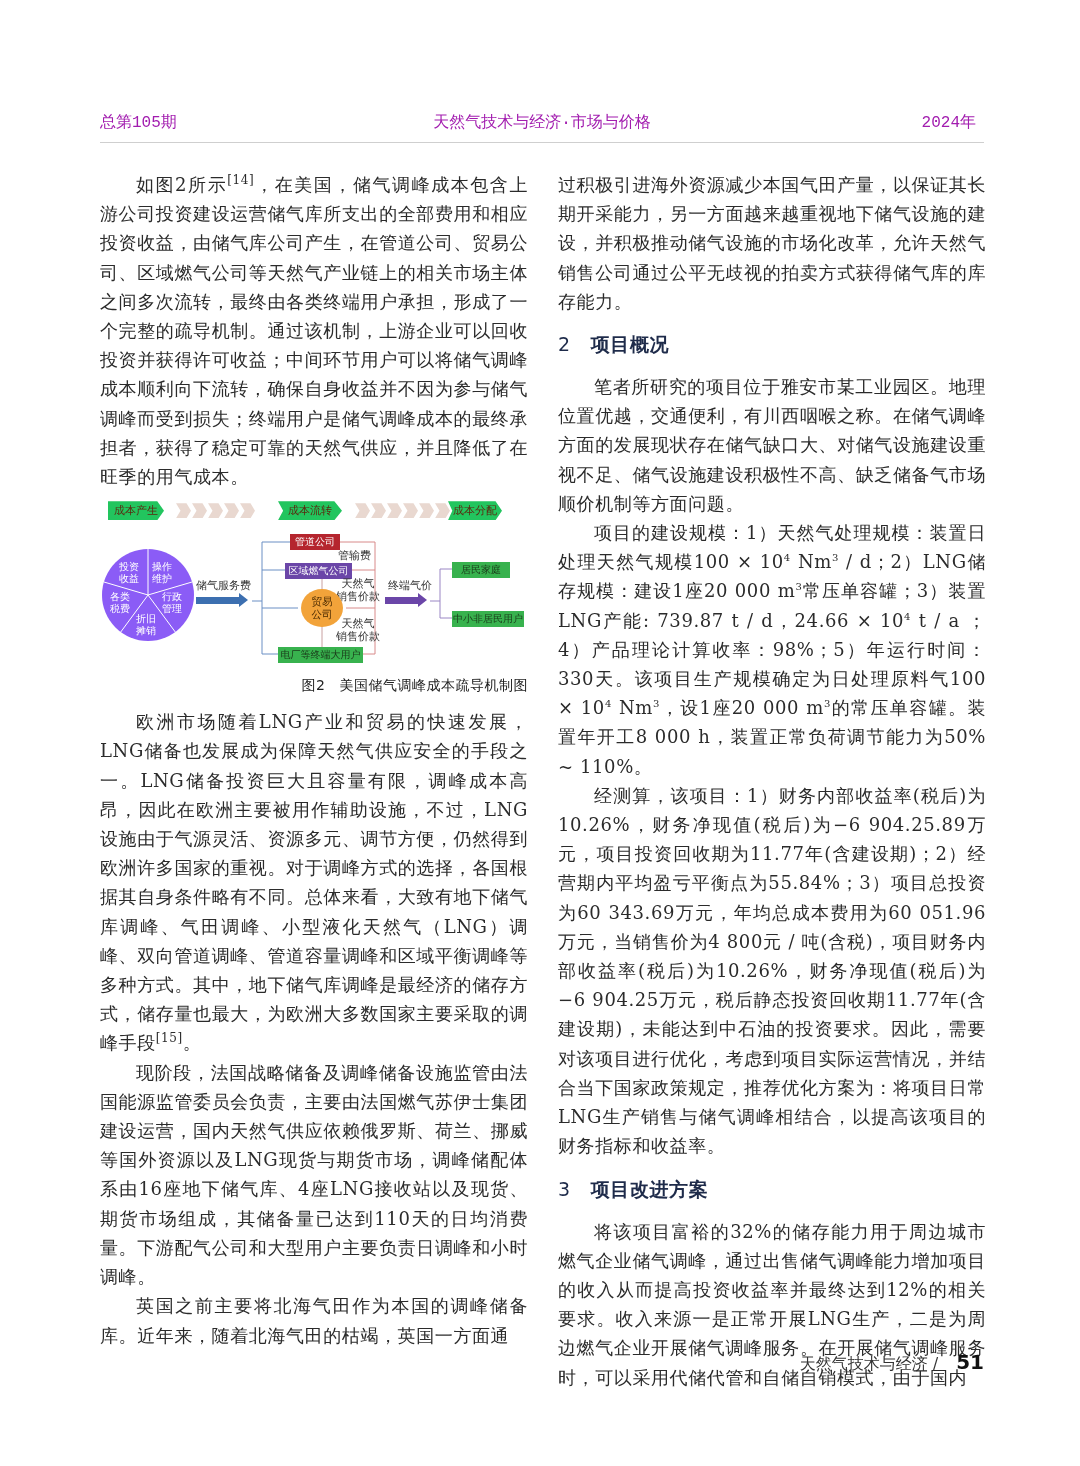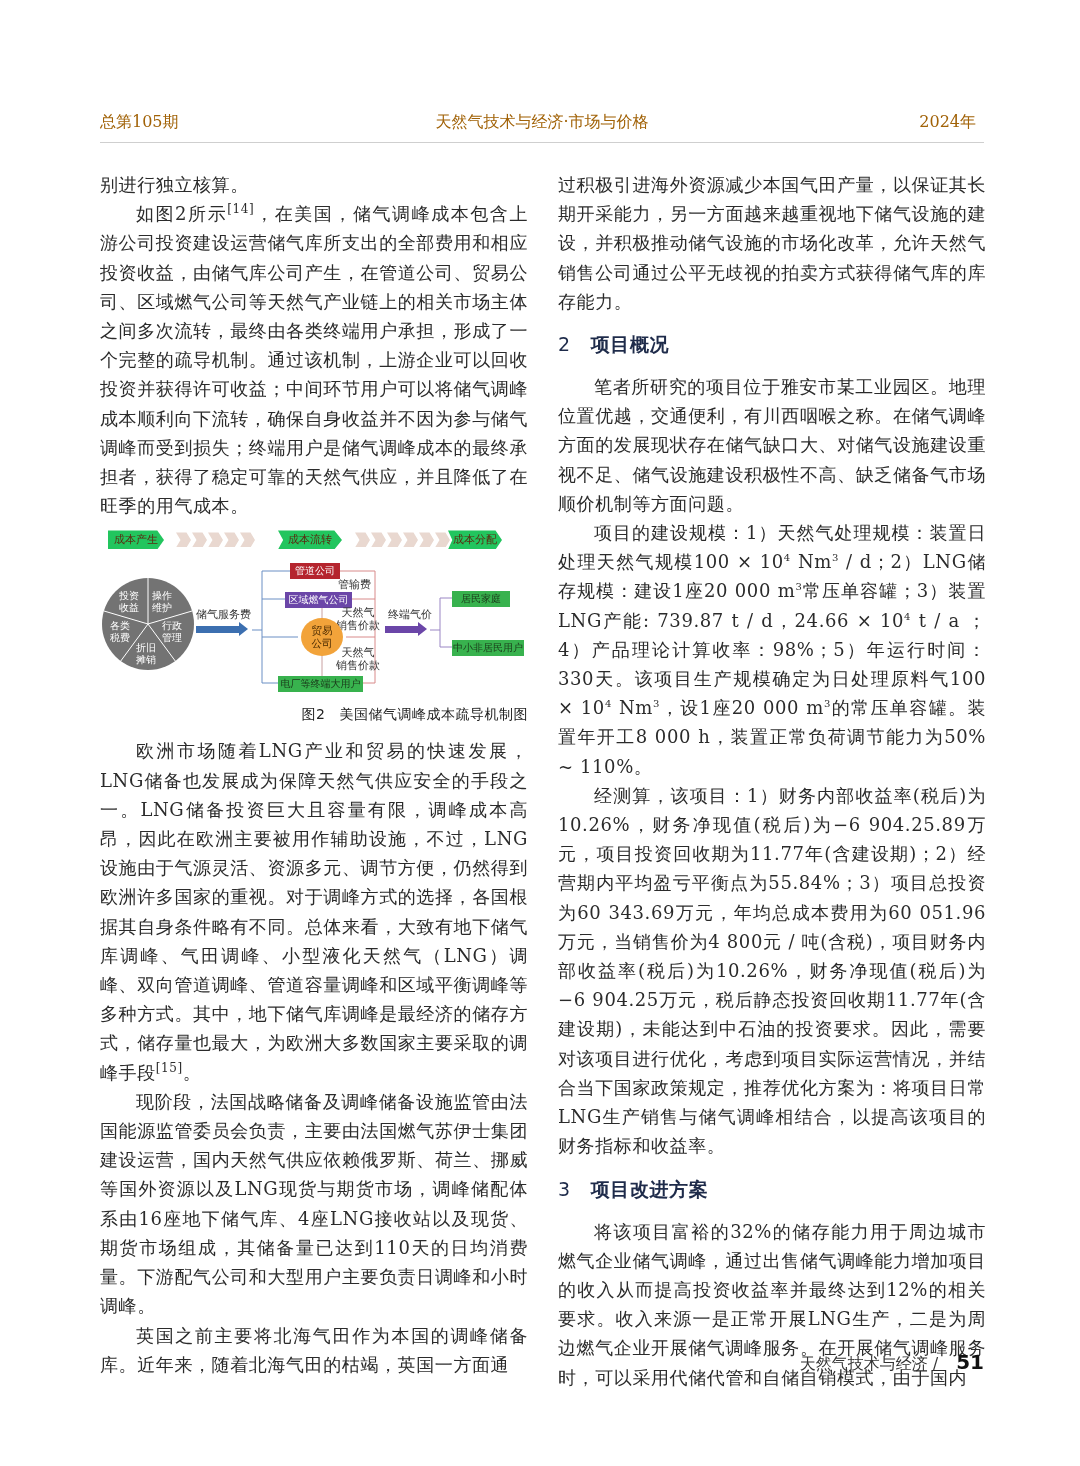"总第105期" .header { color: #a16207 -> #a21caf; font-family: none -> Liberation Mono, monospace }
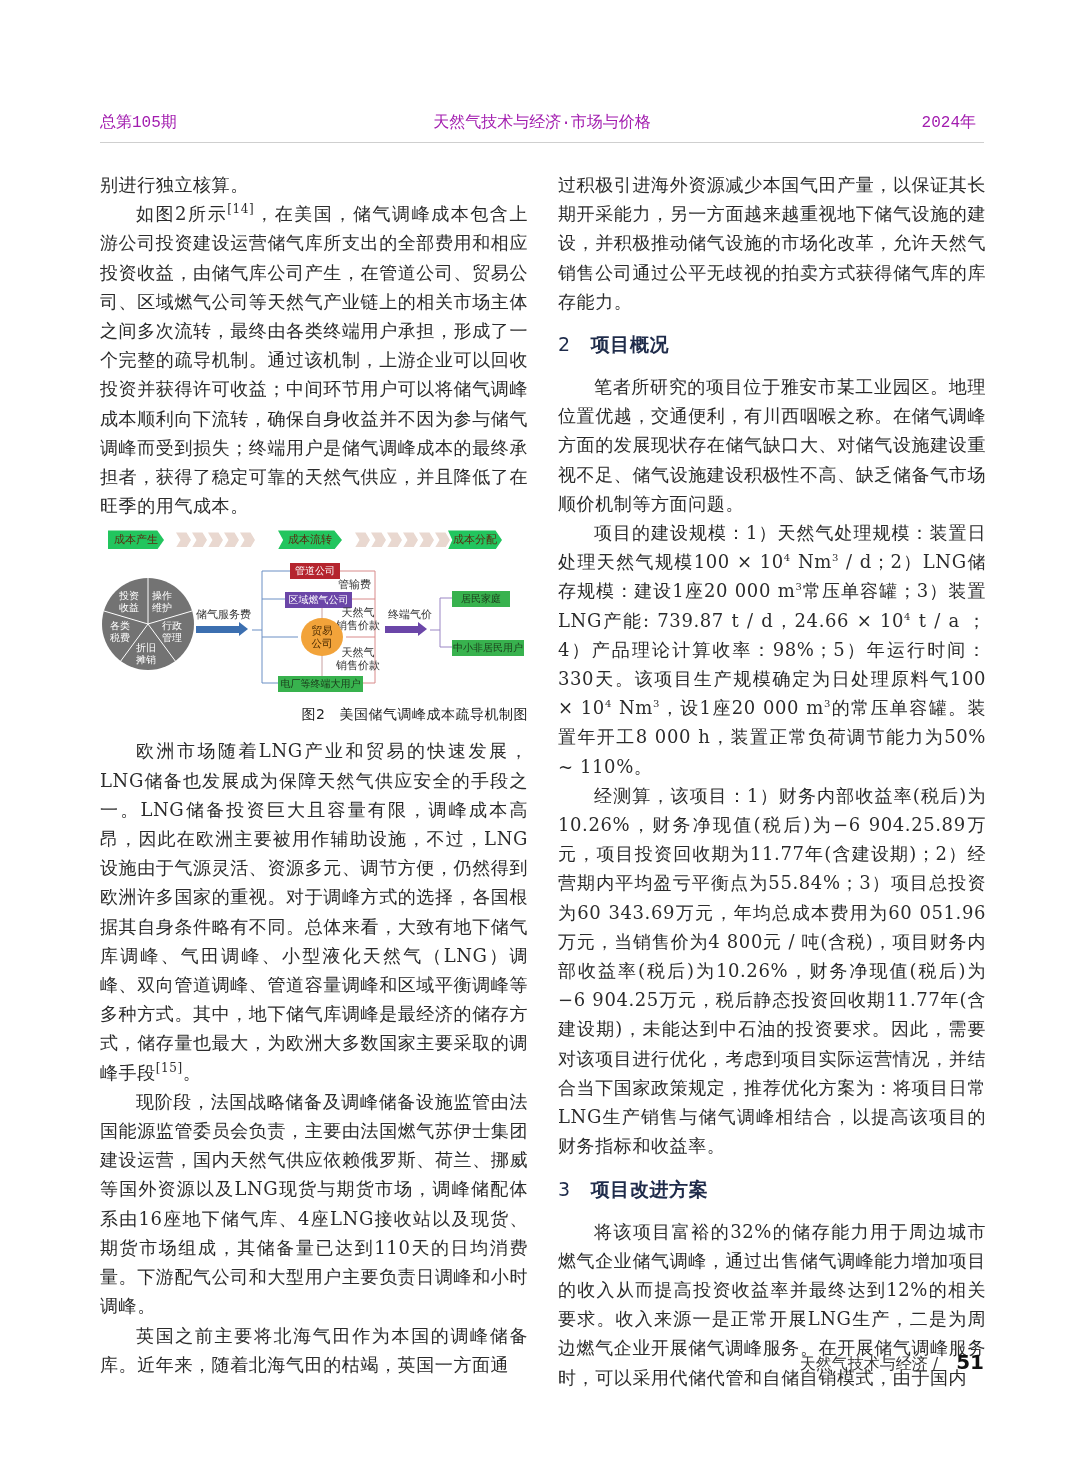"别进行独立核算。" p { html: <p>别进行独立核算。</p> -> none }
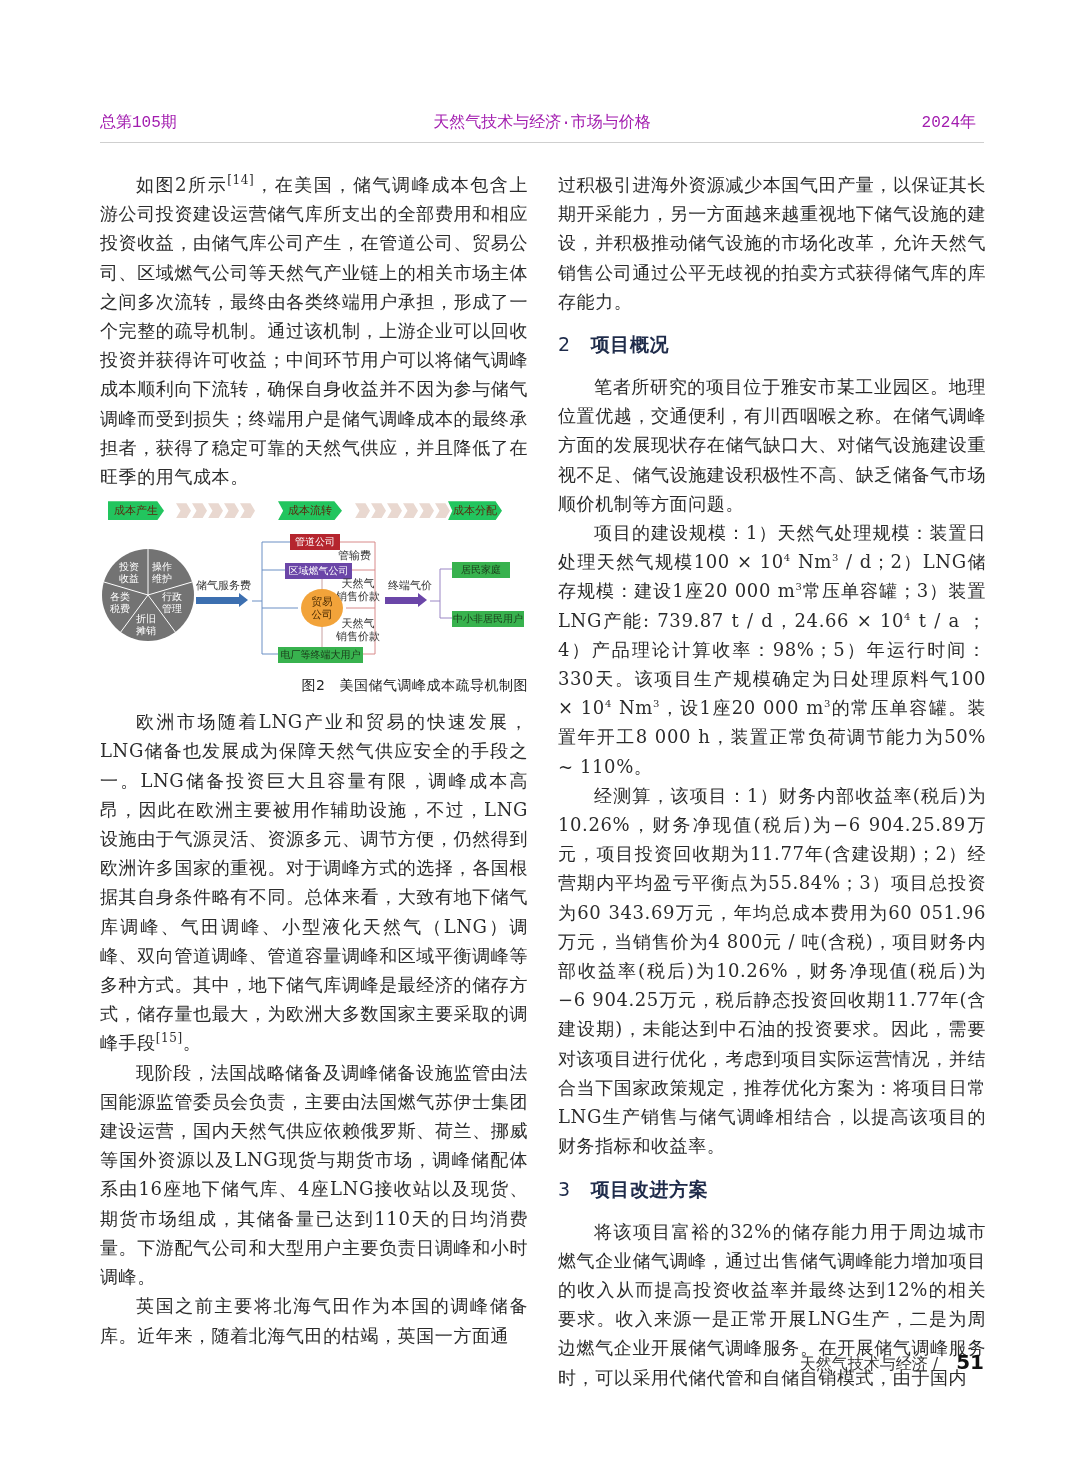"投资" .pie { background: #737373 -> #8b5cf6 }
